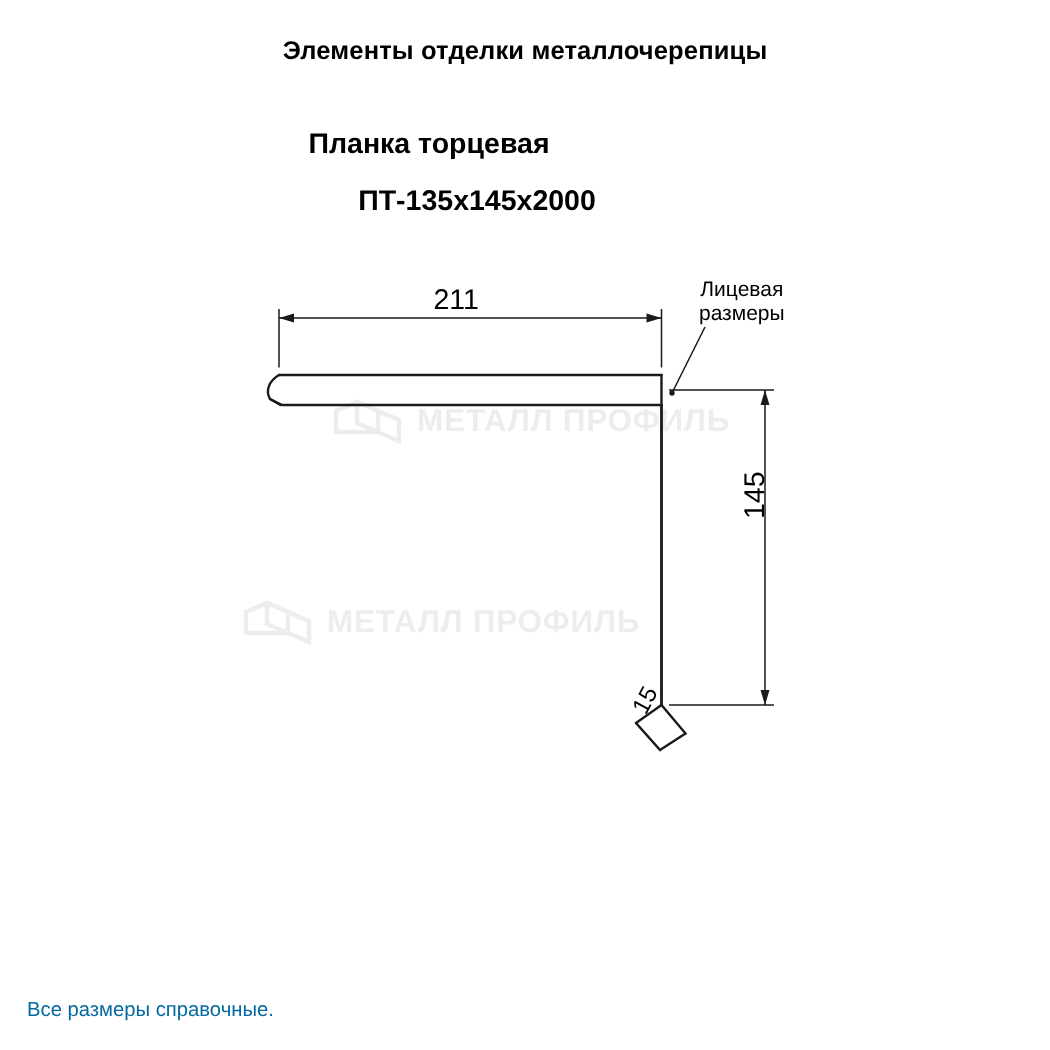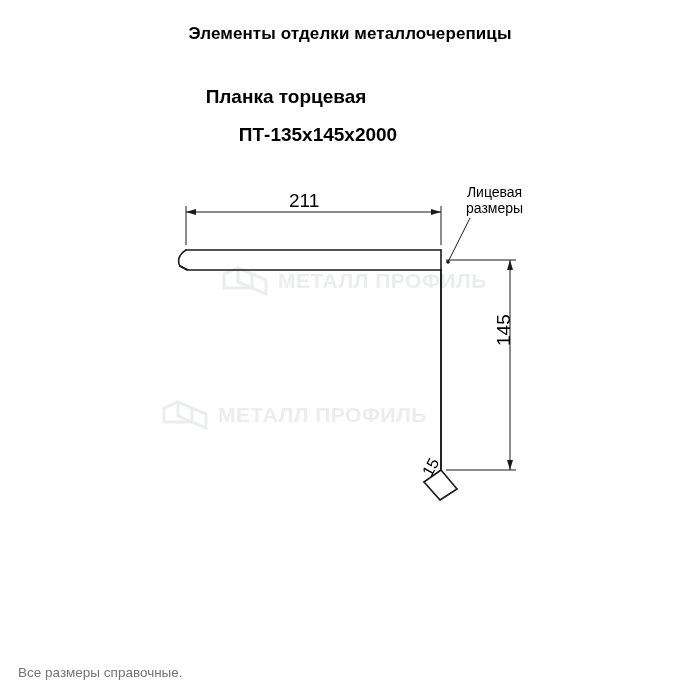"Все размеры справочные." .footer { color: #737373 -> #0369a1 }
